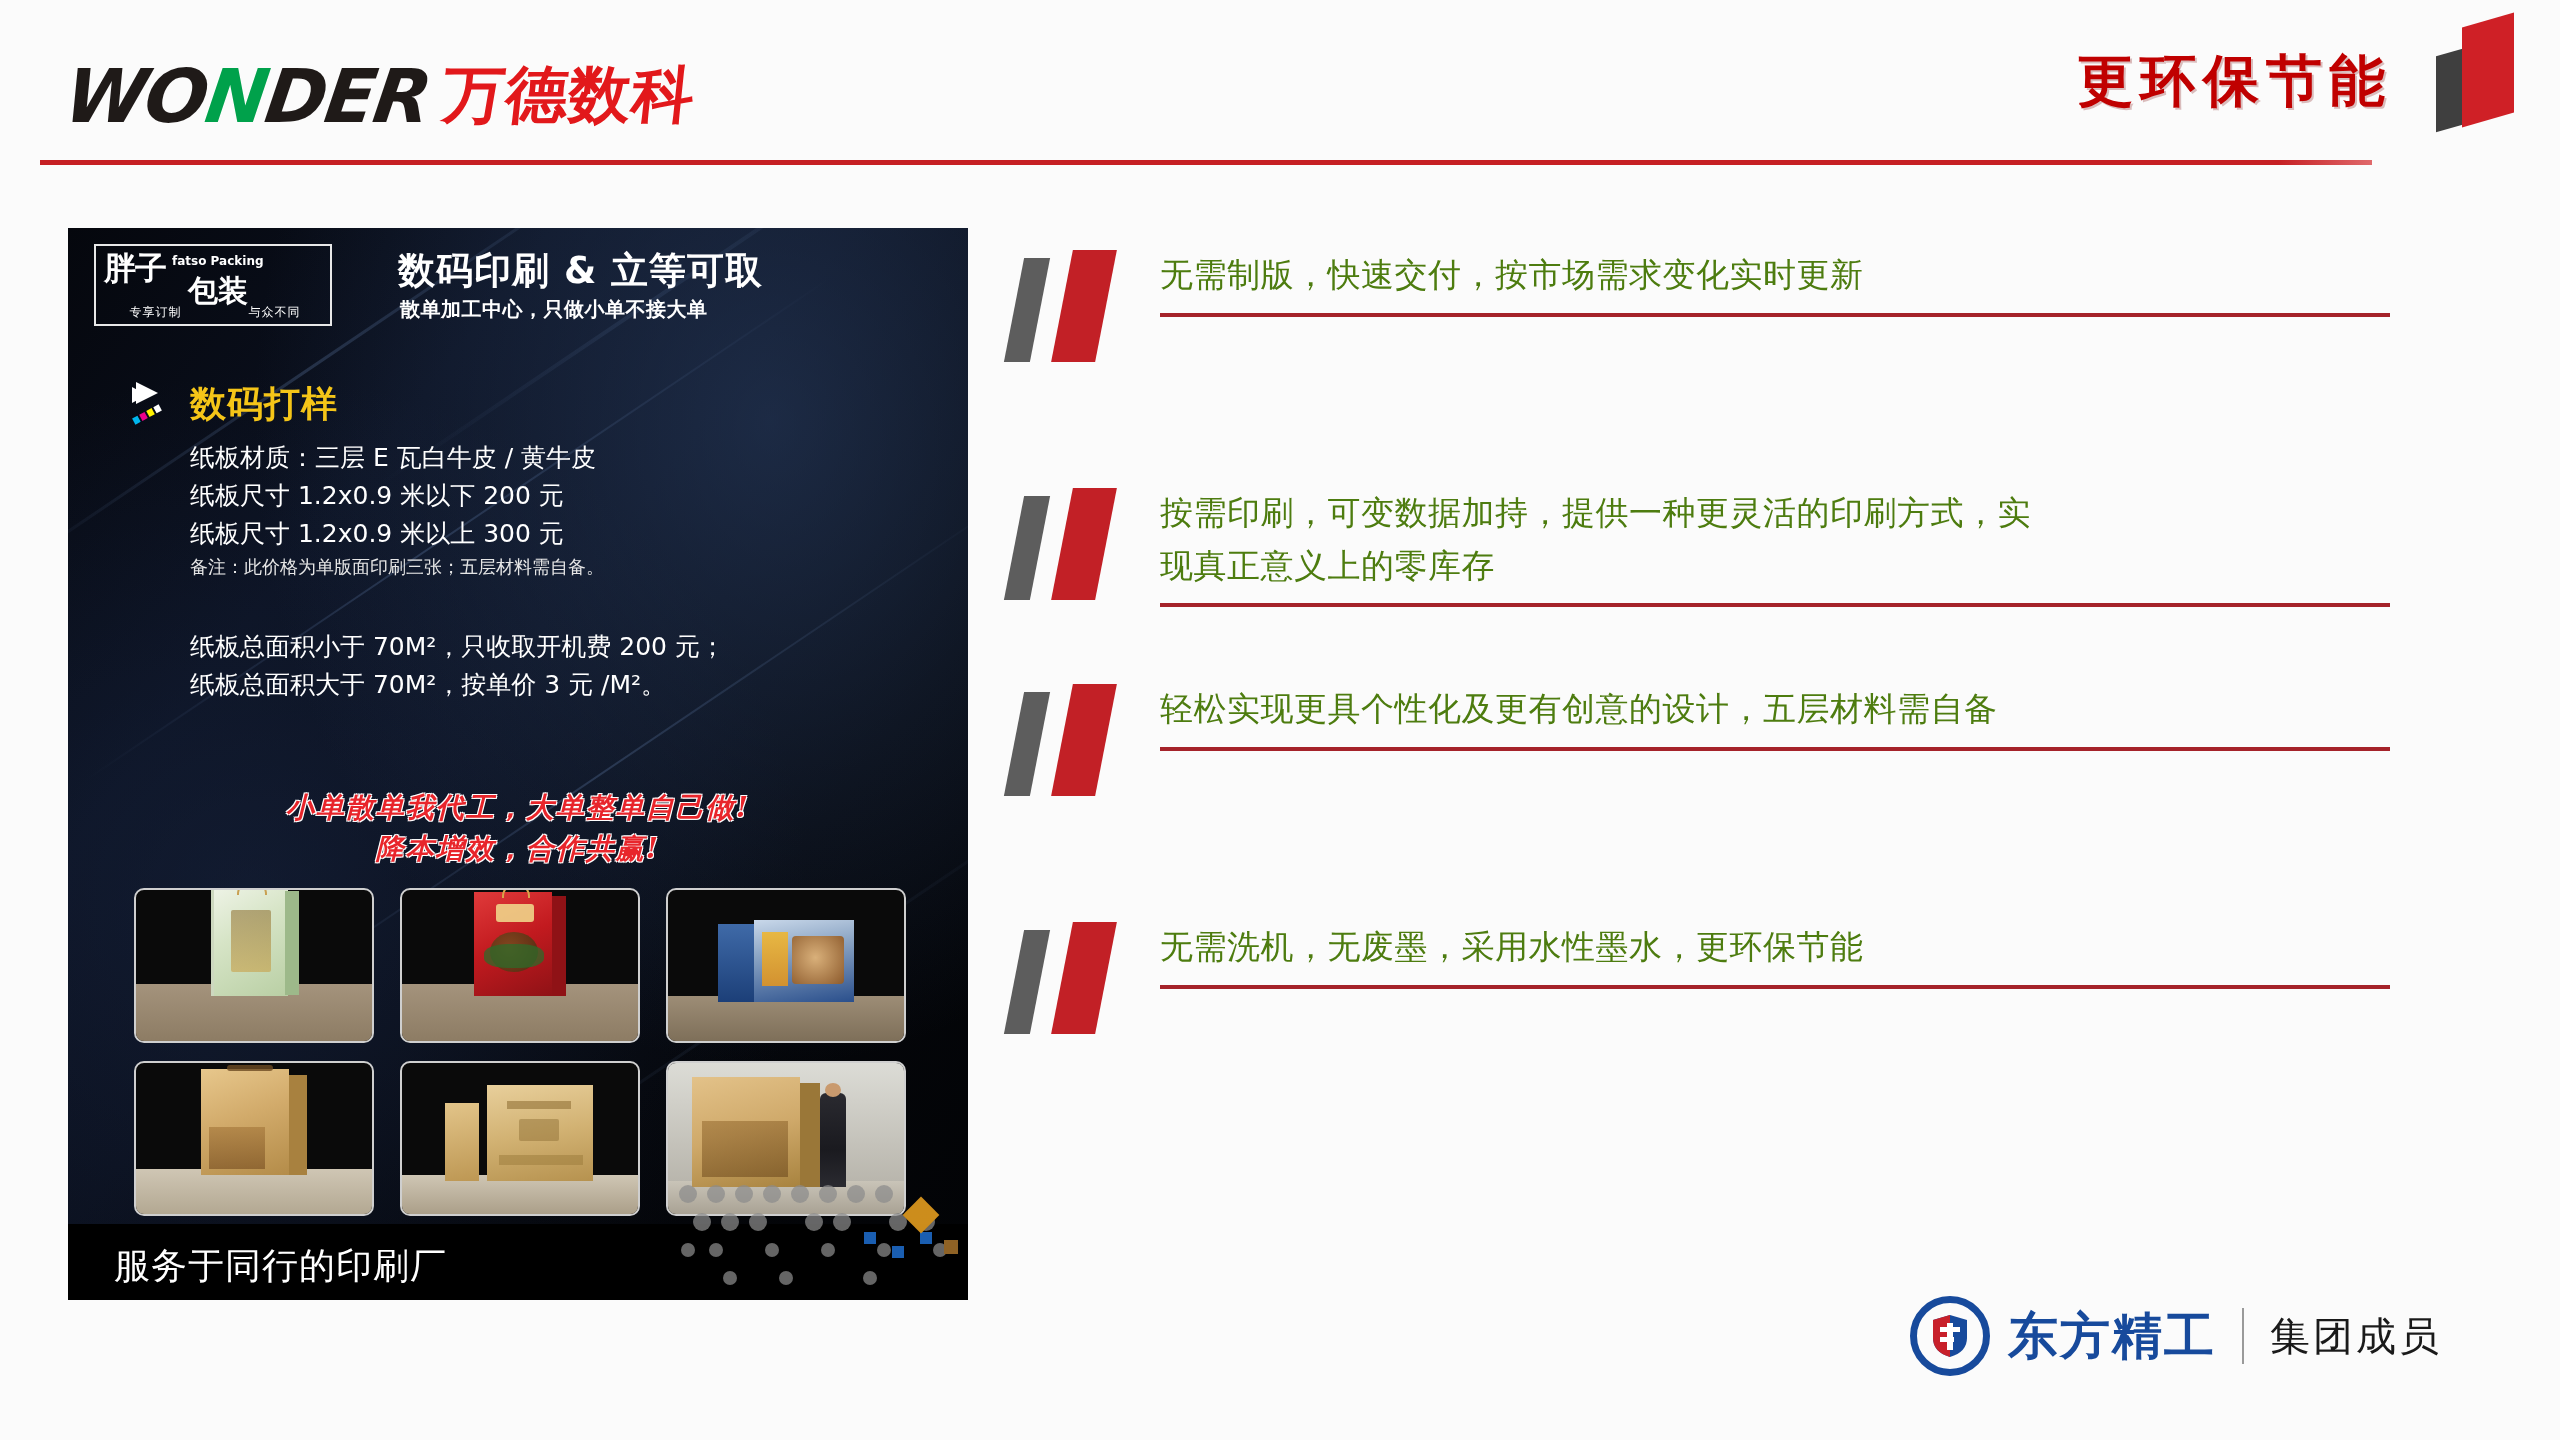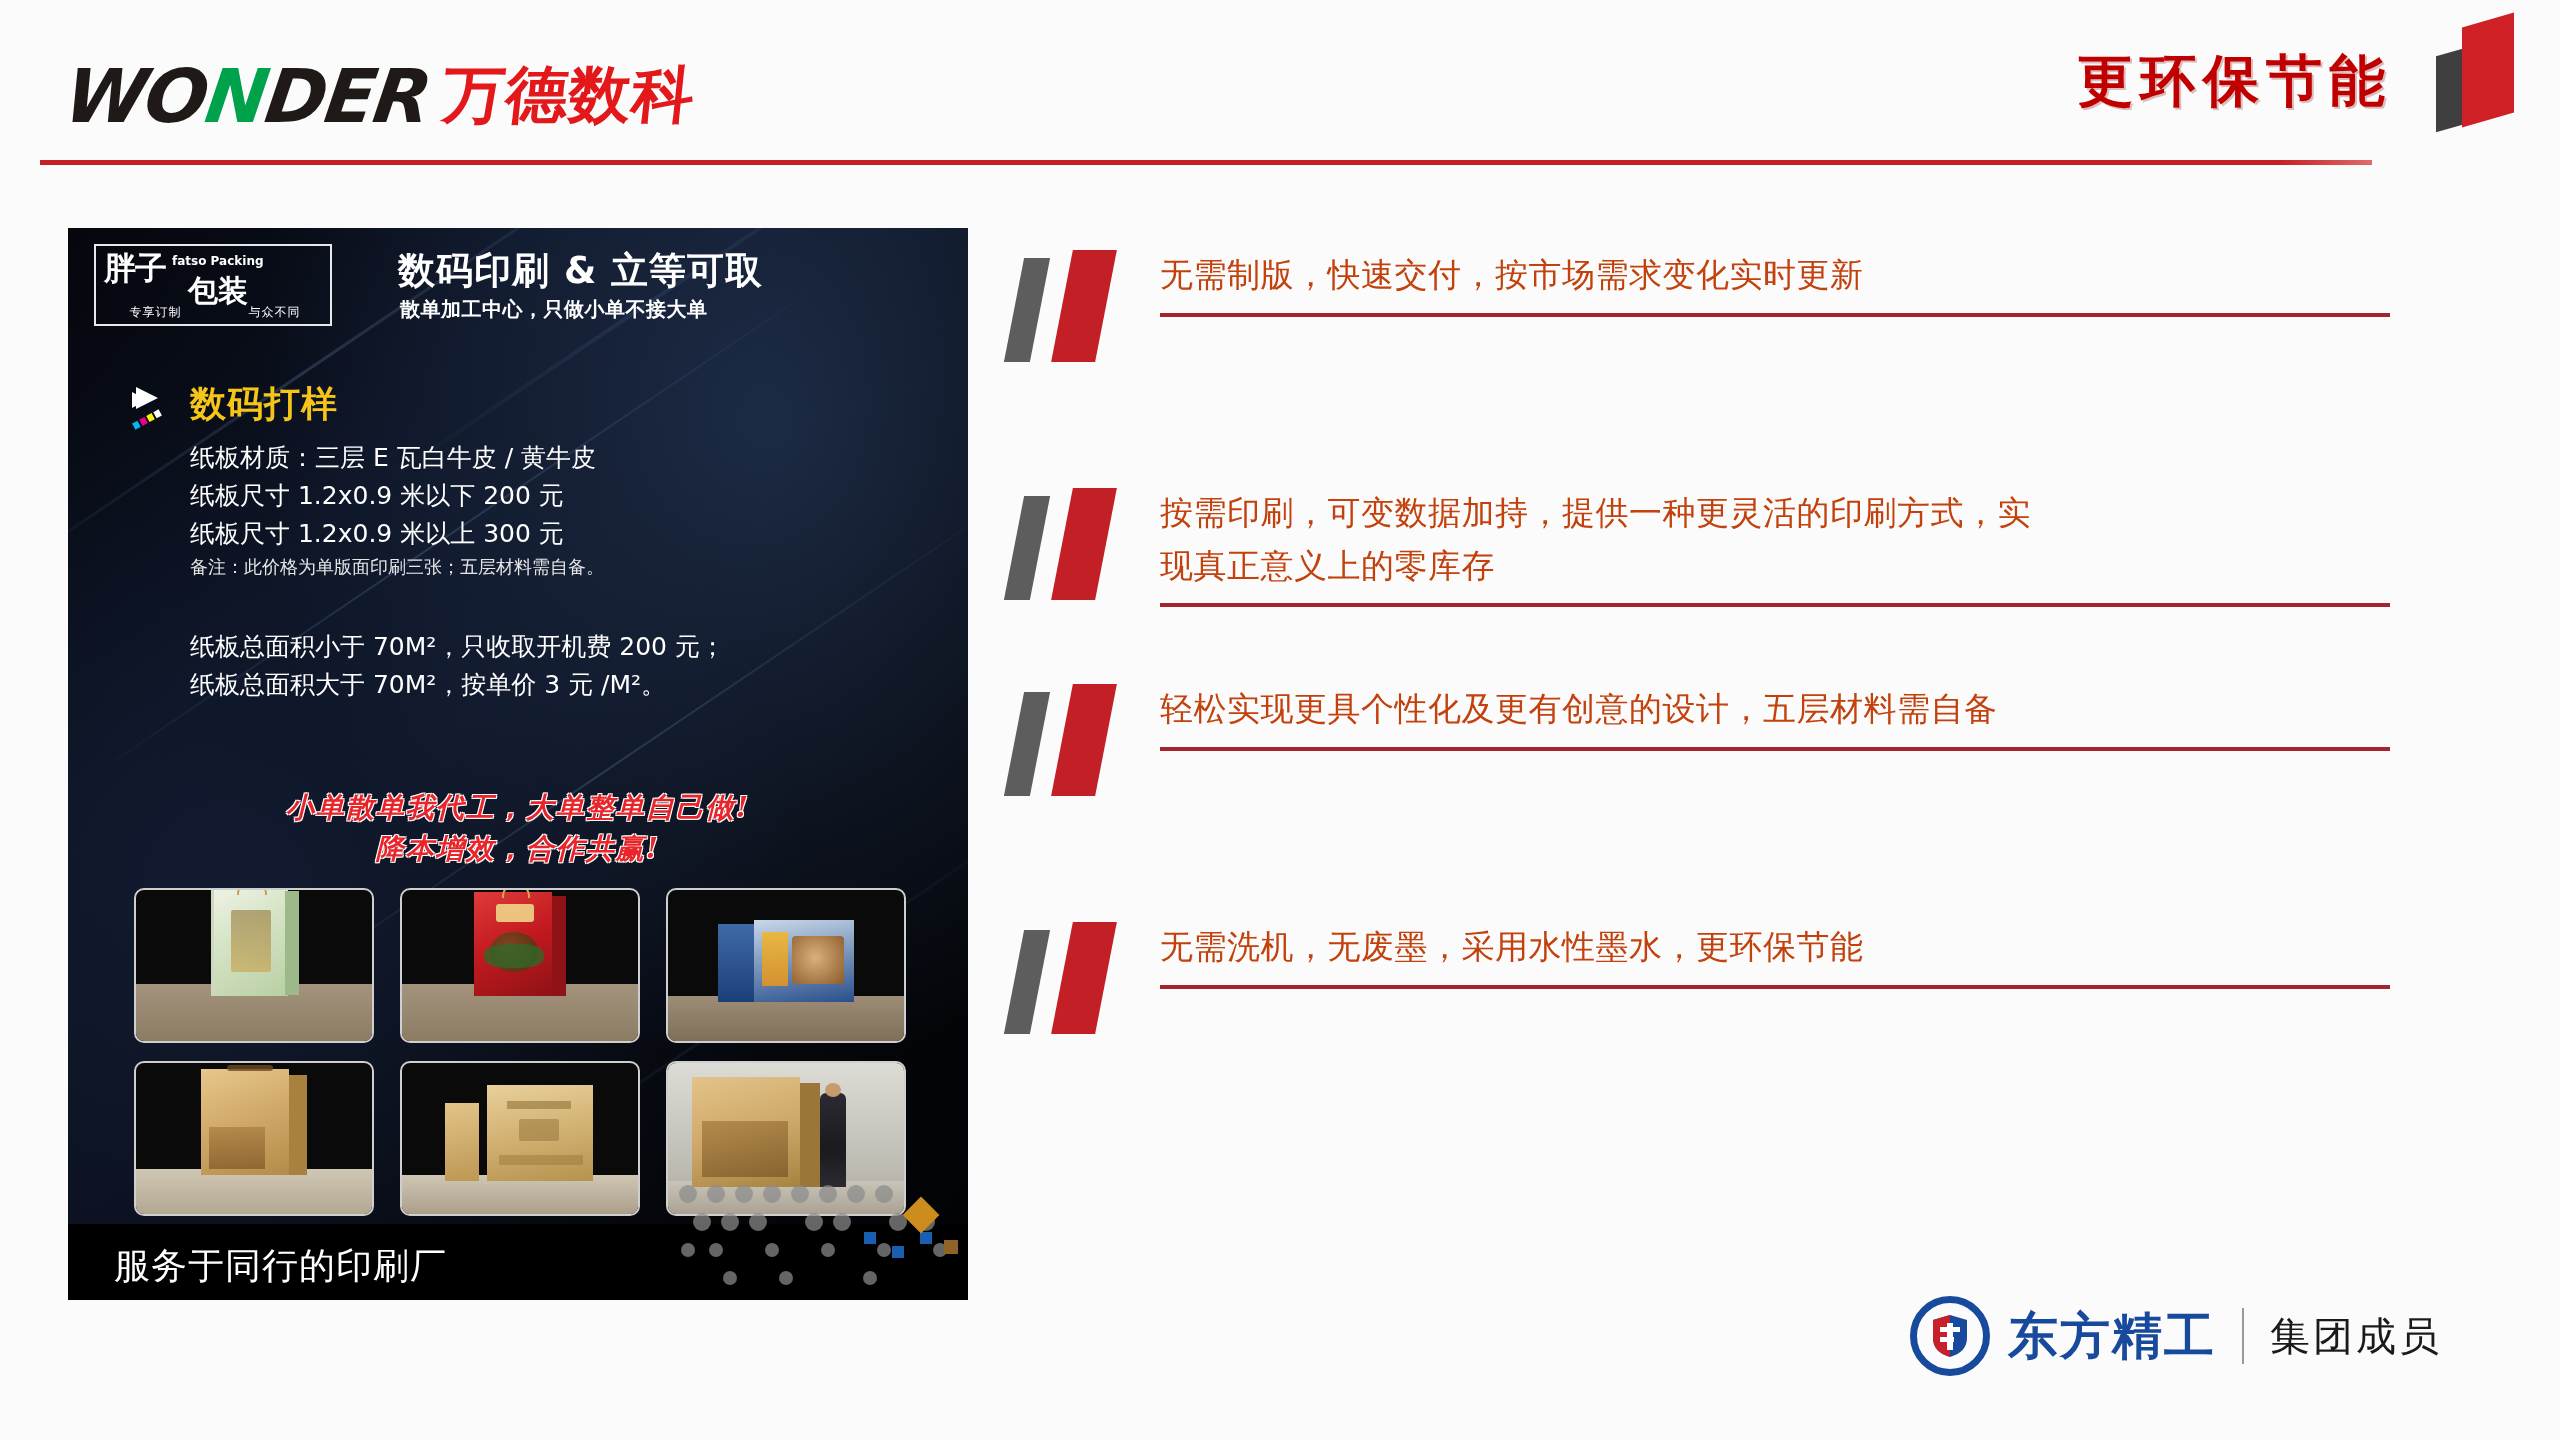"无需制版，快速交付，按市场需求变化实时更新" .bullet-text { color: #c2410c -> #4d7c0f }
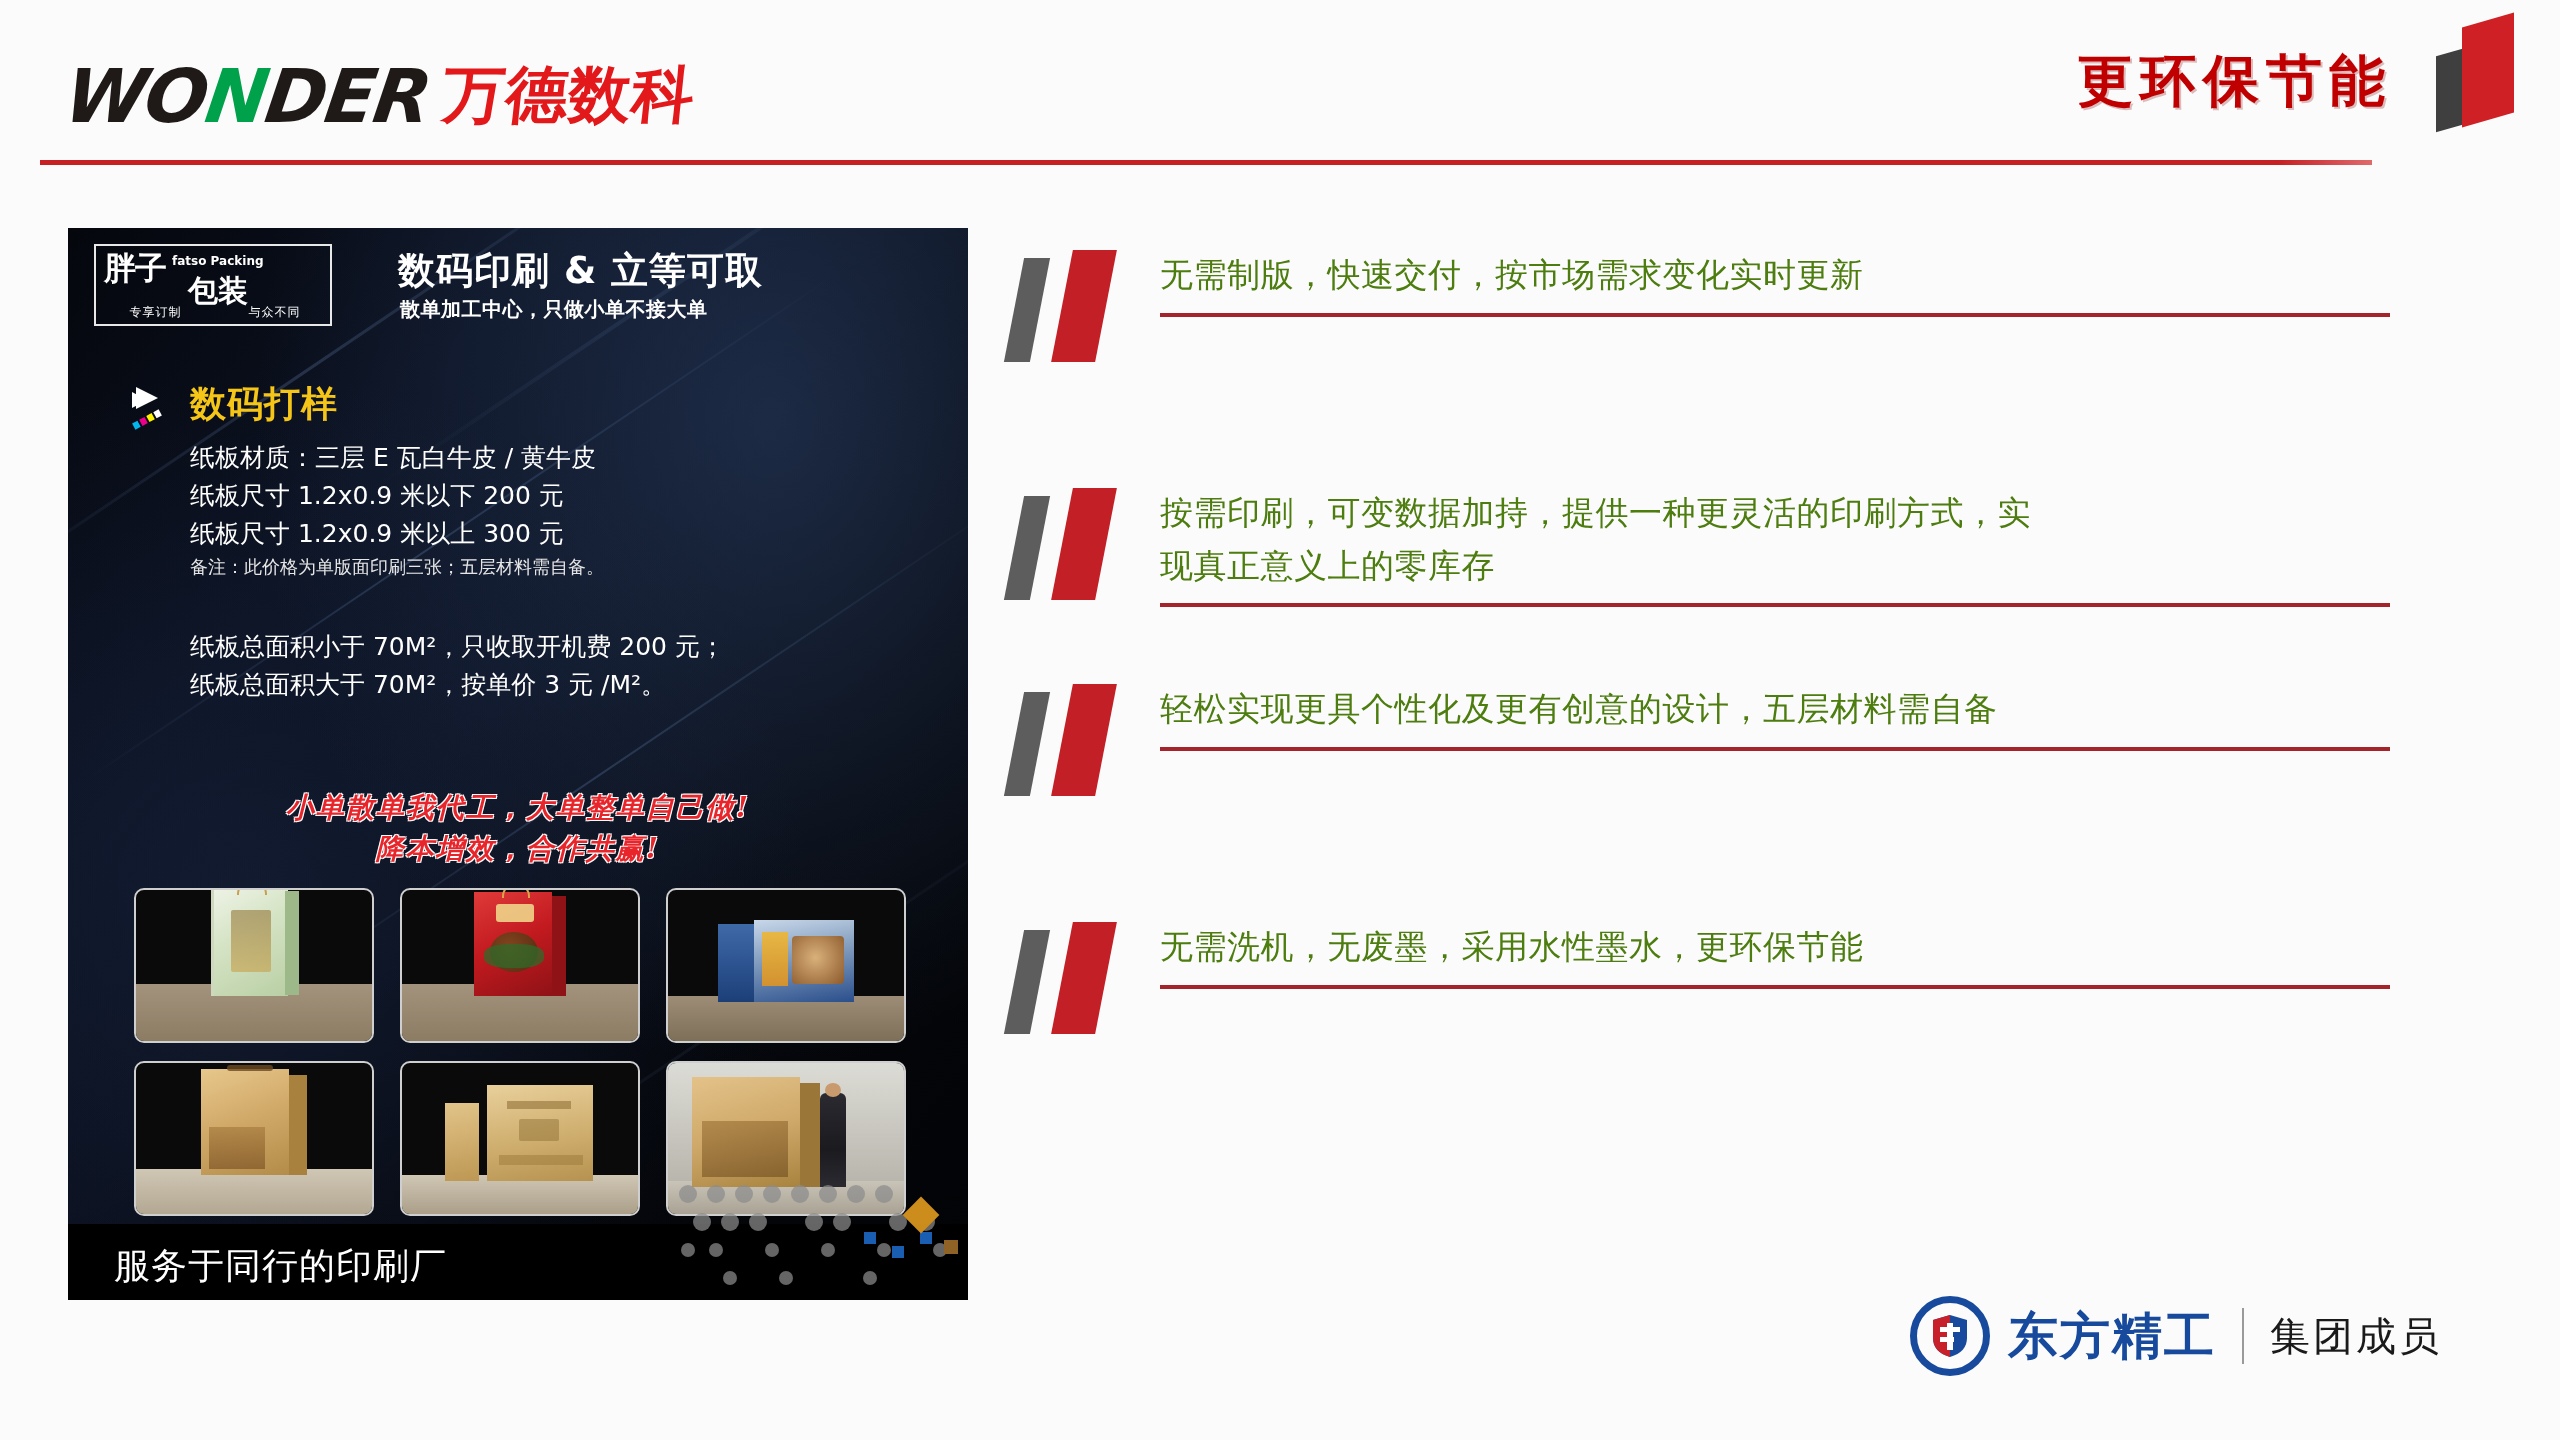"数码打样" .sect-head { align-items: center -> none }
